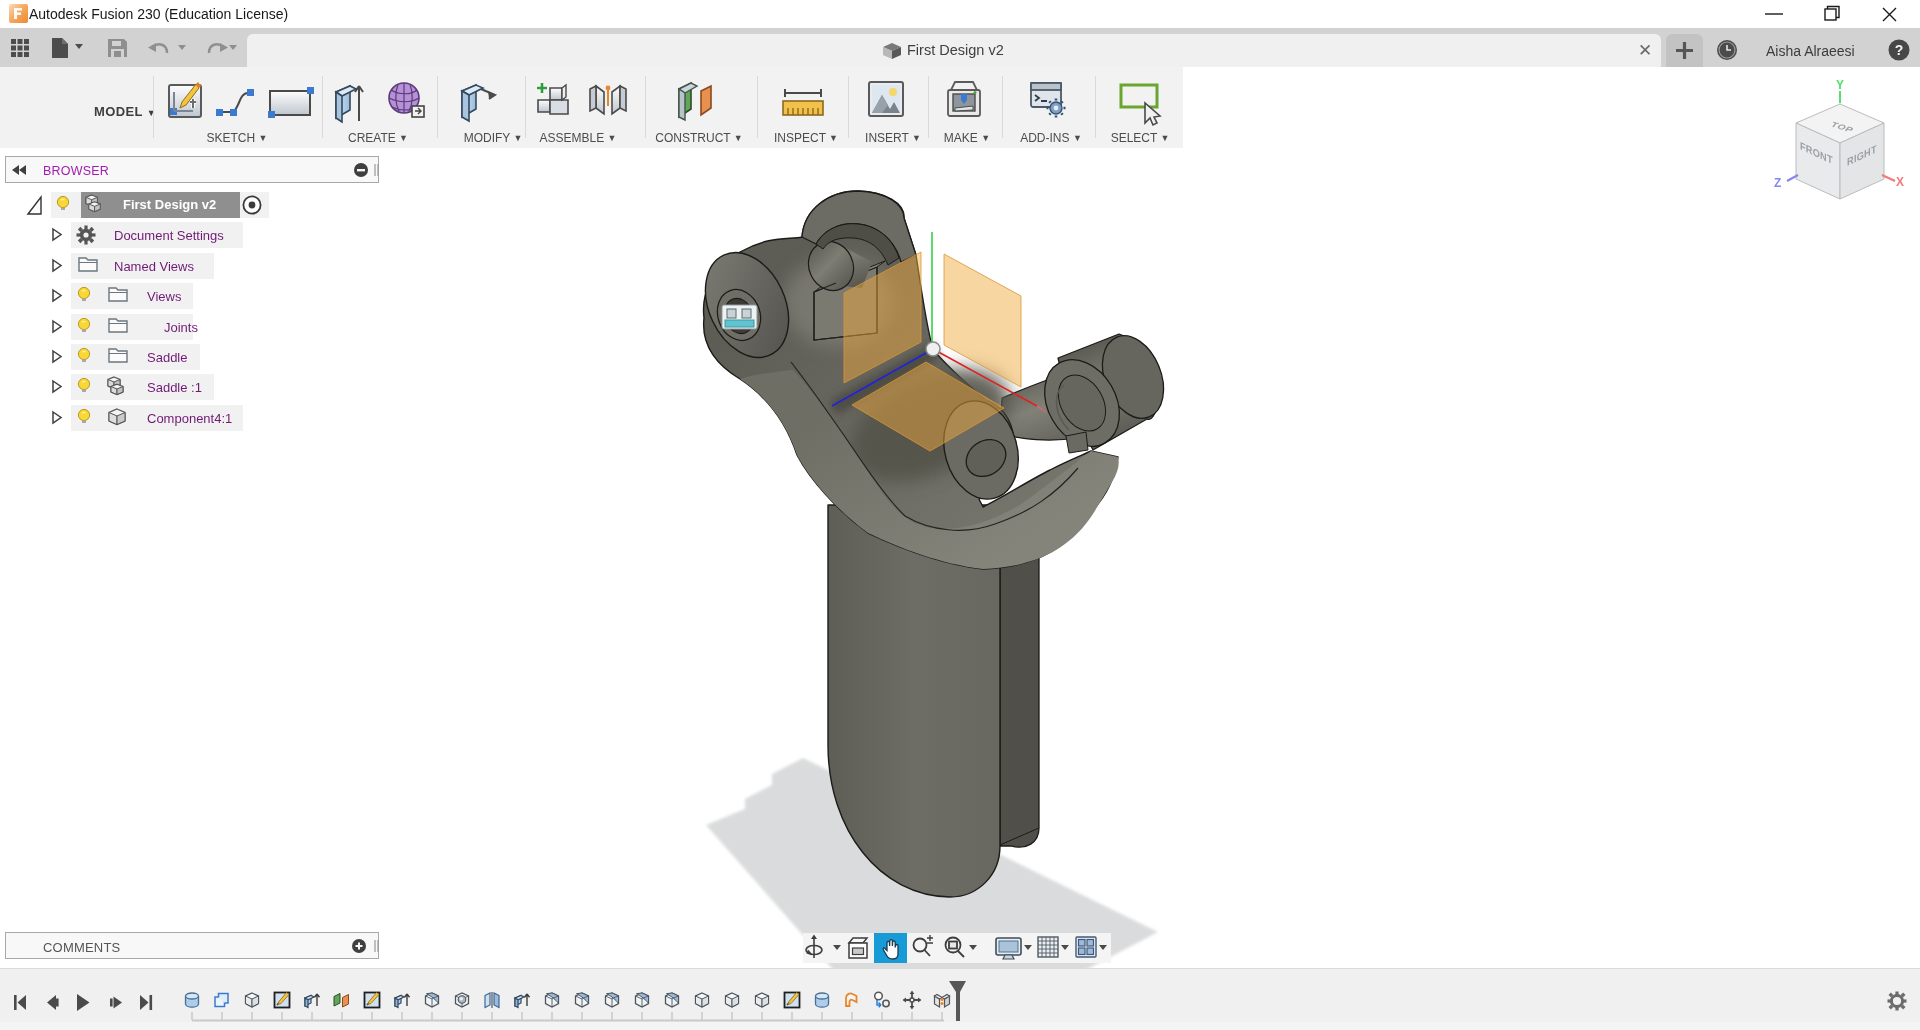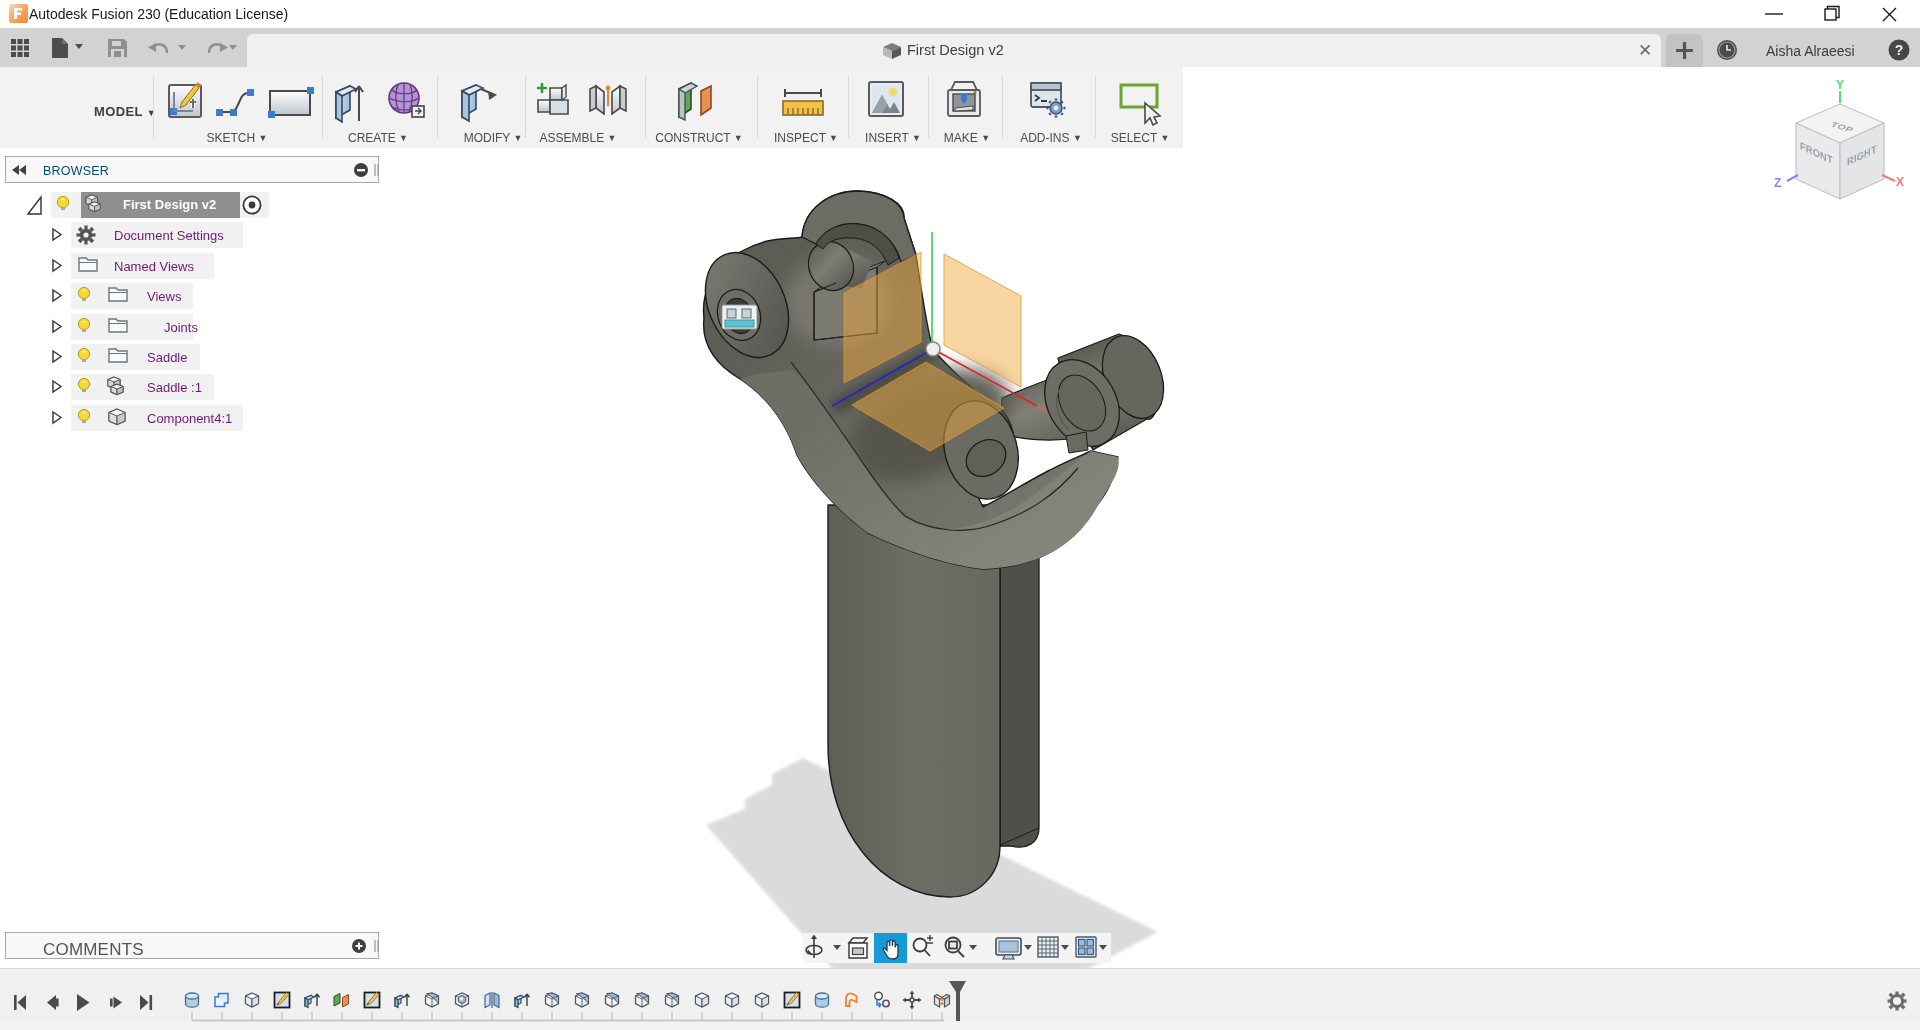"BROWSER" #browser-hd .t { color: #0c4a6e -> #a21caf }
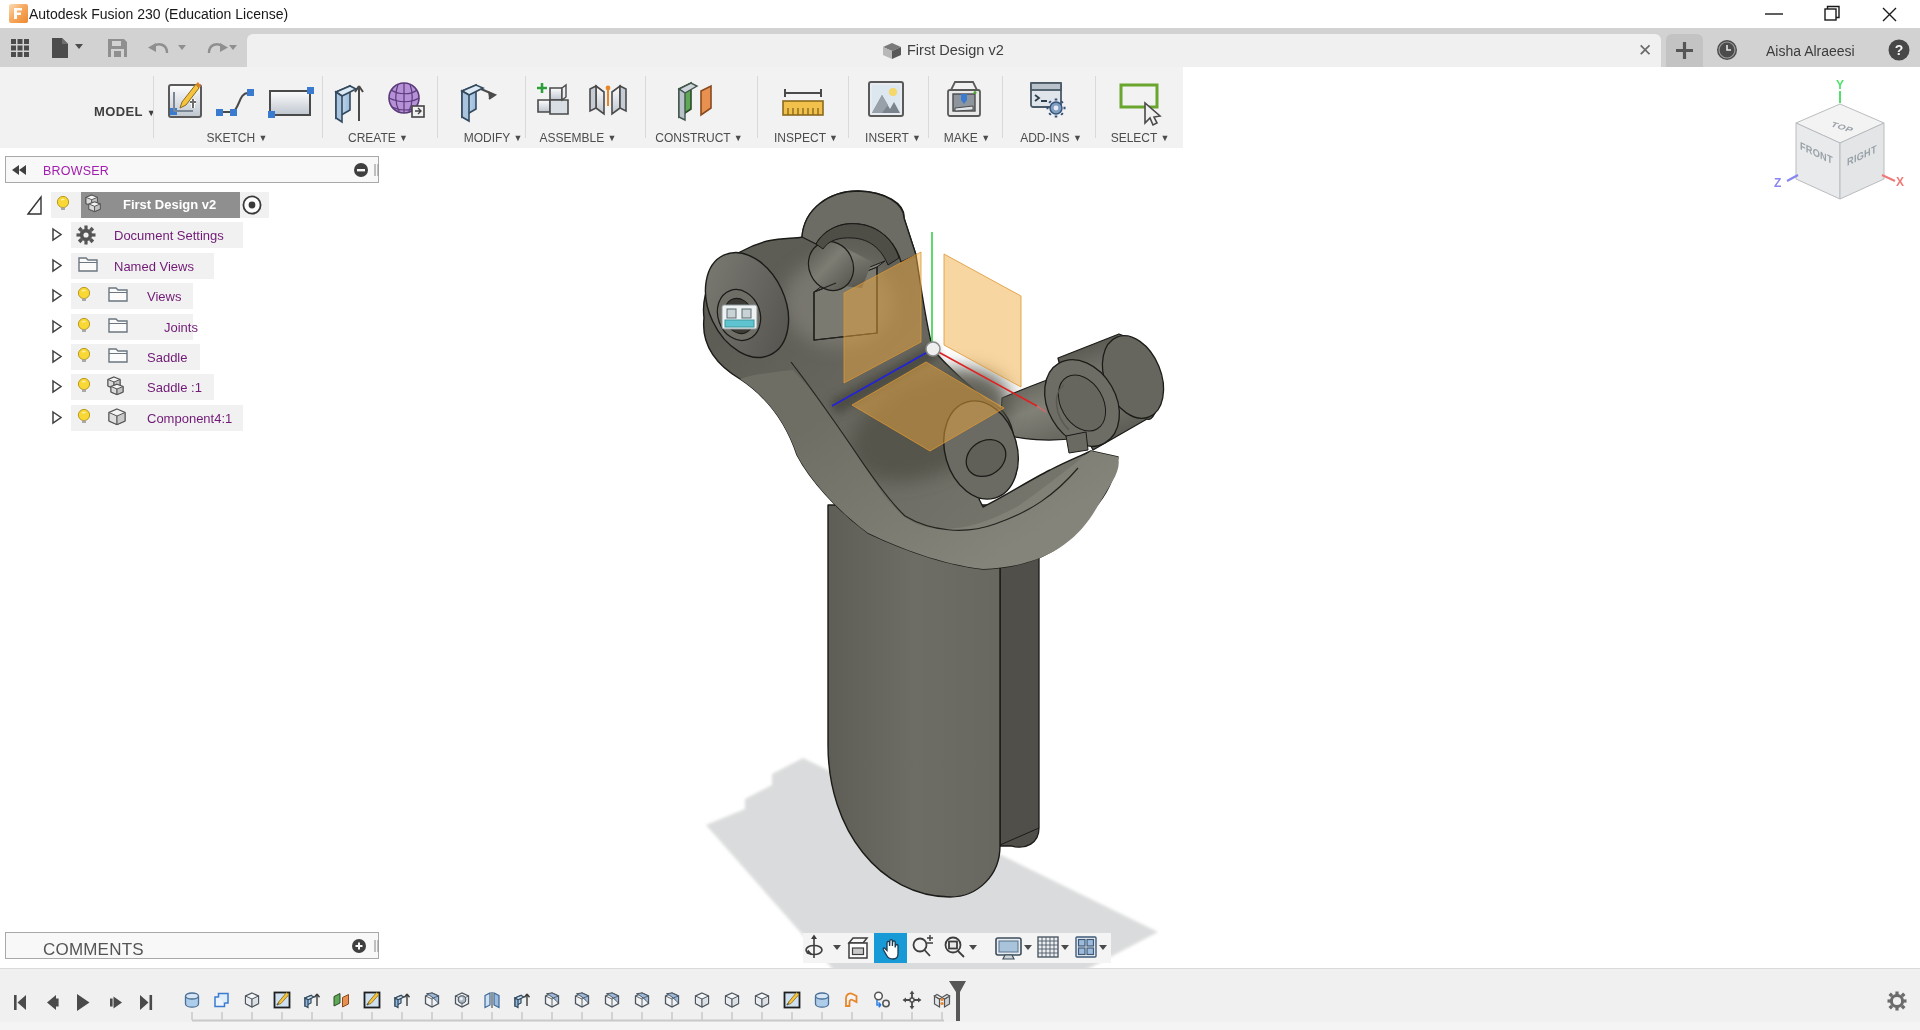"COMMENTS" #comments-hd .t { font-size: 17px -> 13px }
